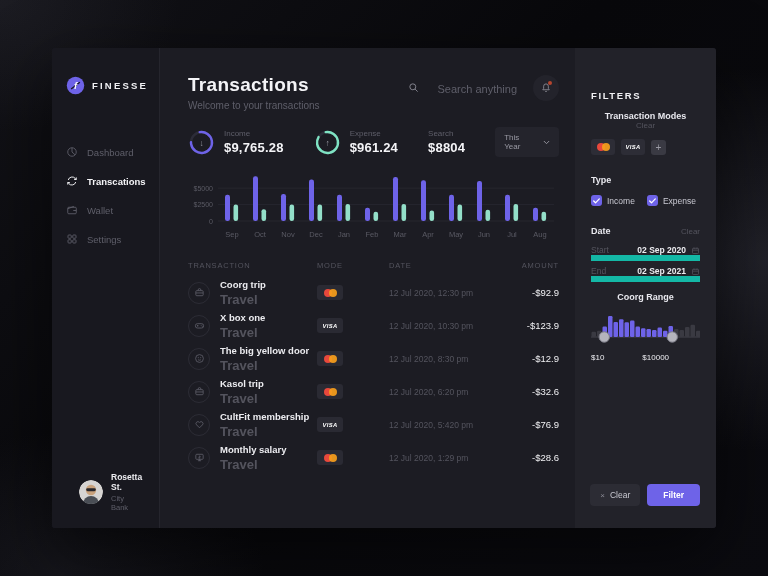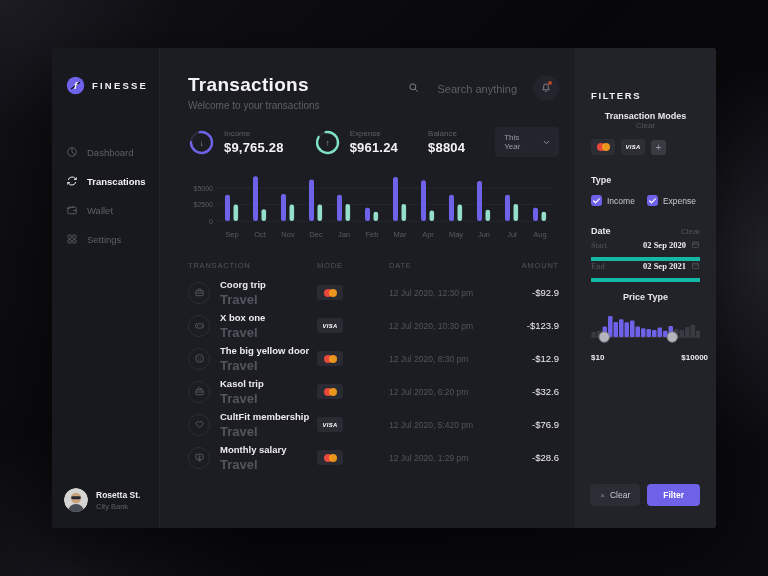"Balance" div.stat-label { text: Balance -> Search }
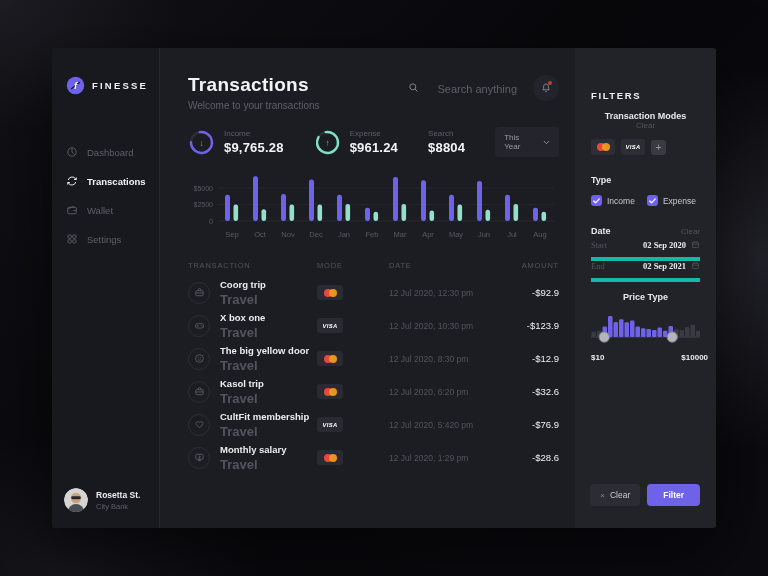"Start" .date-row { align-items: flex-start -> flex-end; border-bottom: 4px solid #14b8a6 -> 6px solid #14b8a6; font-family: Liberation Serif, serif -> none }
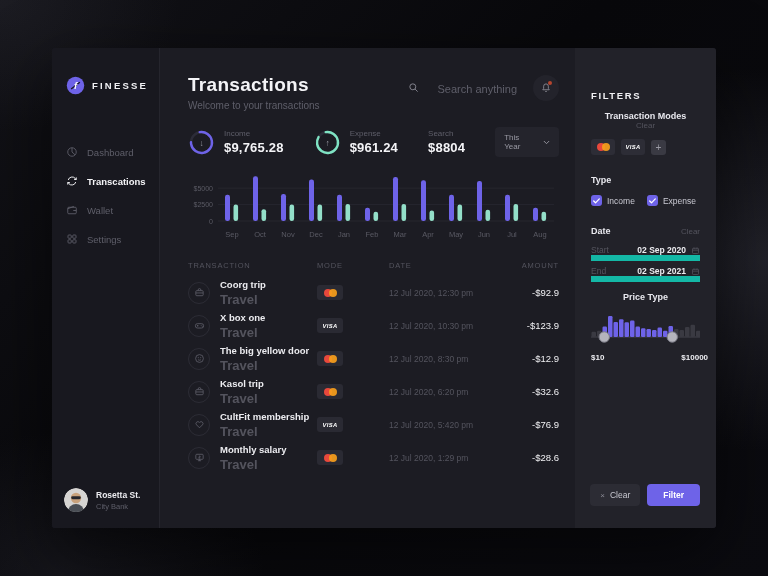"Price Type" span.f-sec-label { text: Price Type -> Coorg Range }
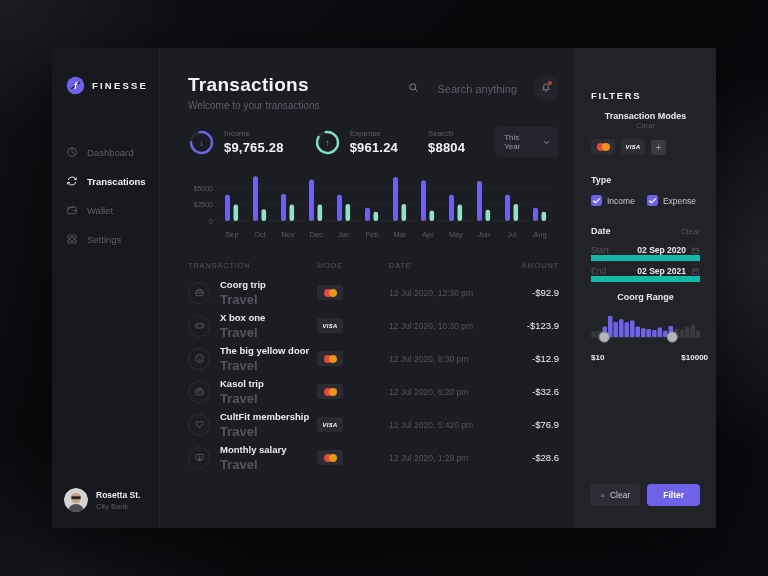"$10" .pr-labels { font-weight: bold -> normal; gap: 39px -> none }
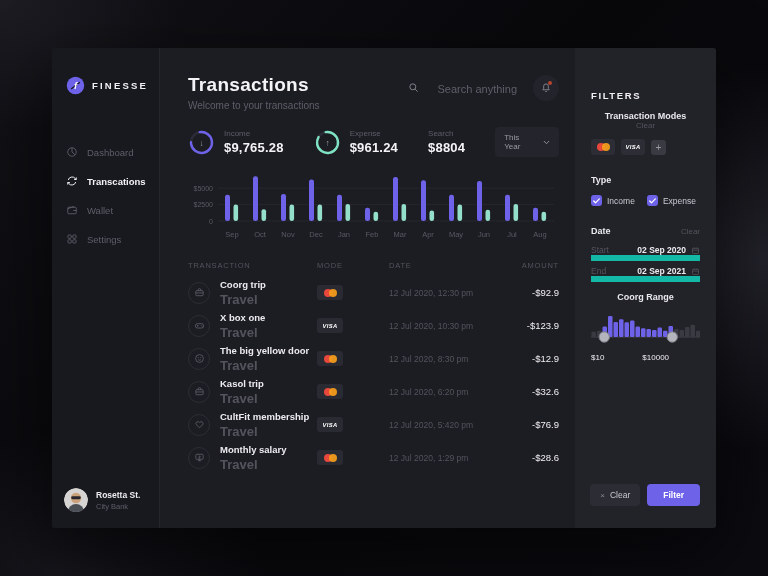"Rosetta St." .side-user { padding: 0 12px -> 0 27px }
